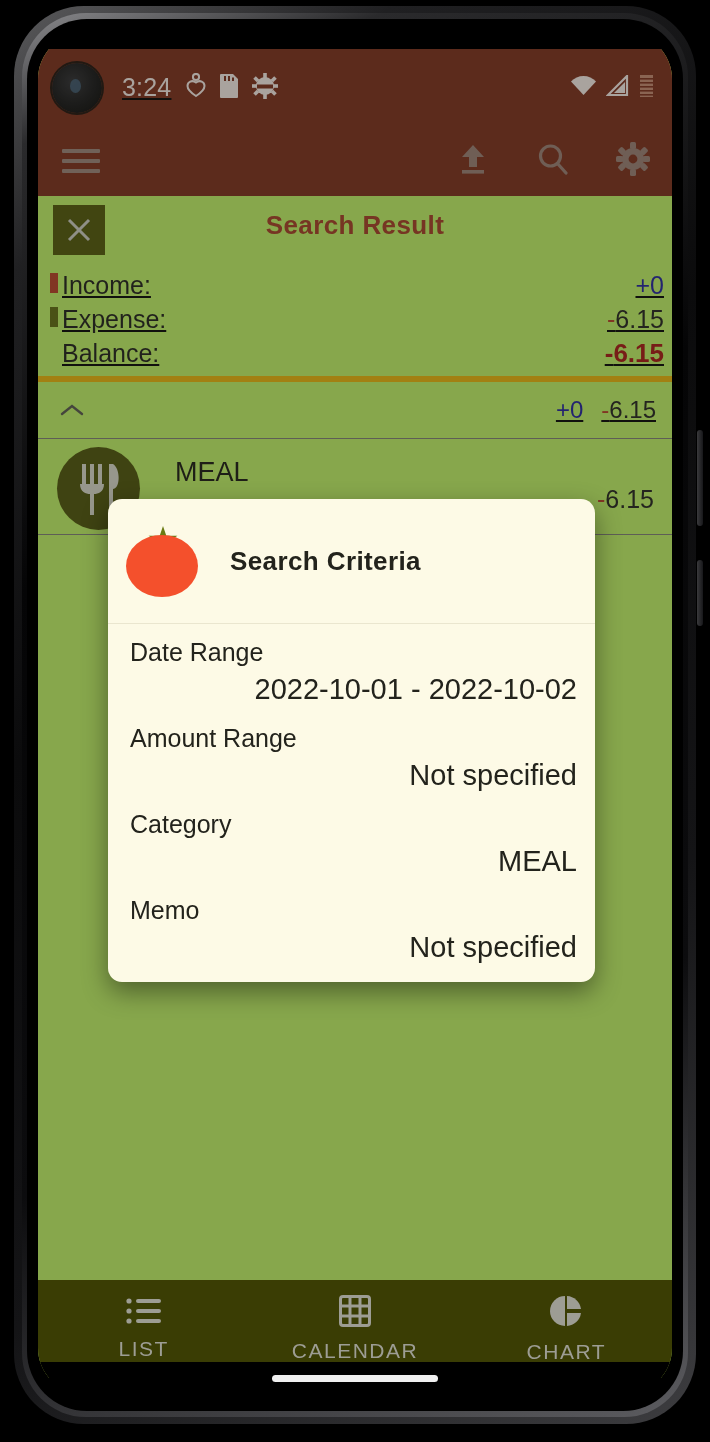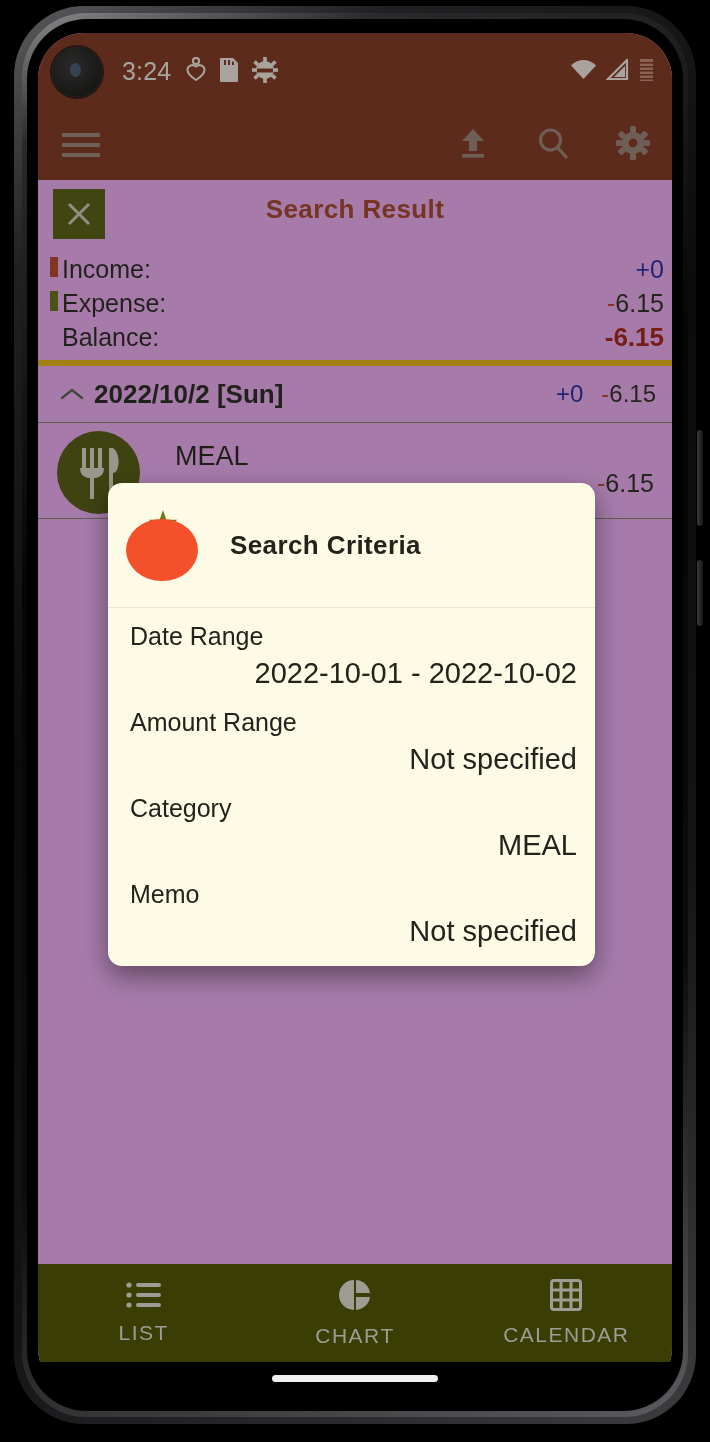"3:24" #screen-content { background: #f0abfc -> #bef264; text-decoration: none -> underline; top: 0 -> 16px }
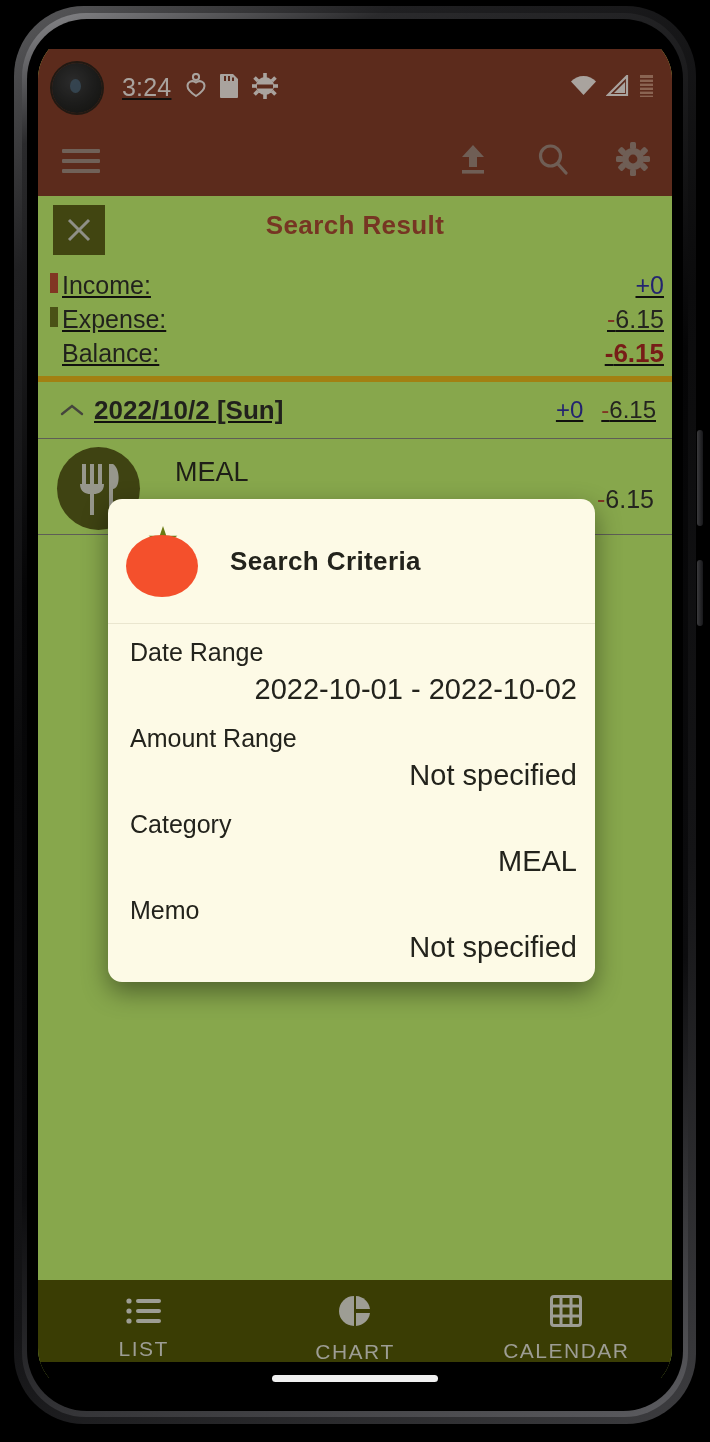"2022/10/2 [Sun]" span { html: <span>2022/10/2 [Sun]</span> -> none }
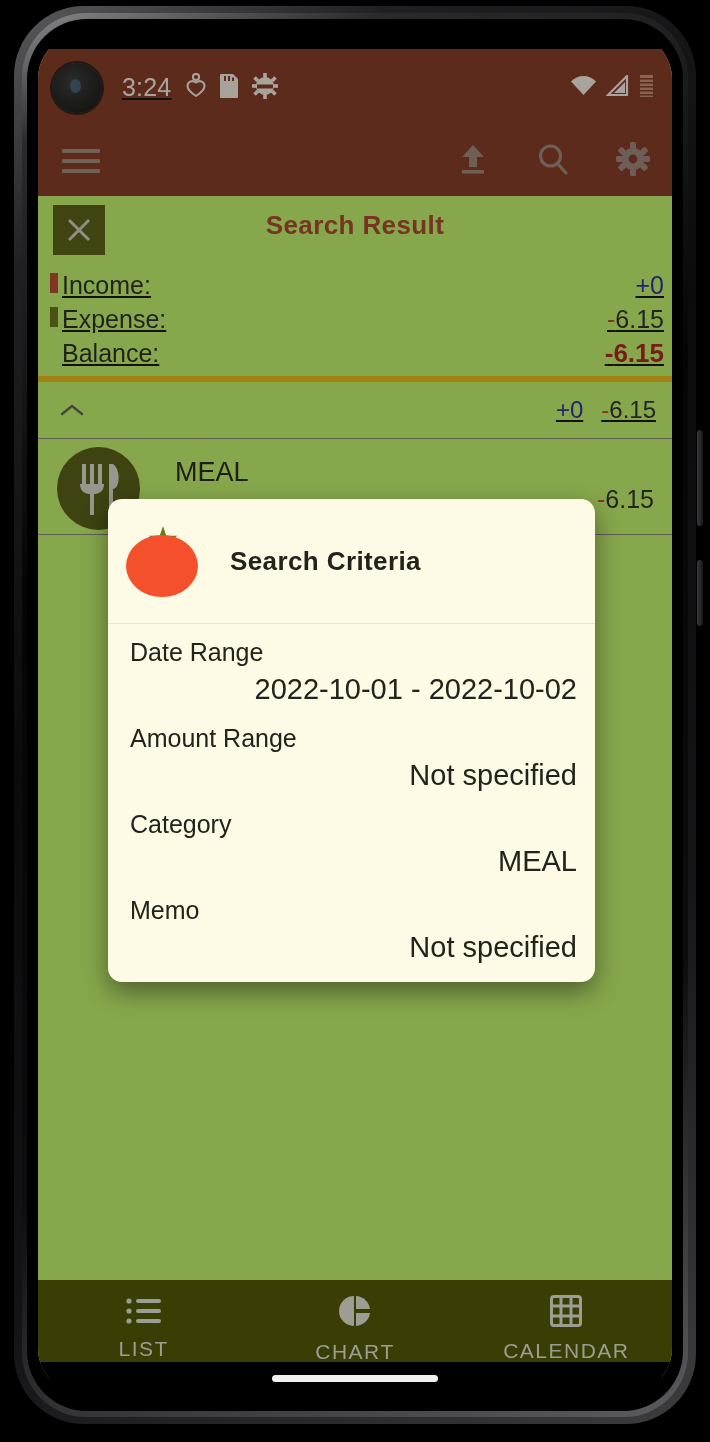"CHART" div.nav-item { order: before "CALENDAR" -> after "CALENDAR" }
